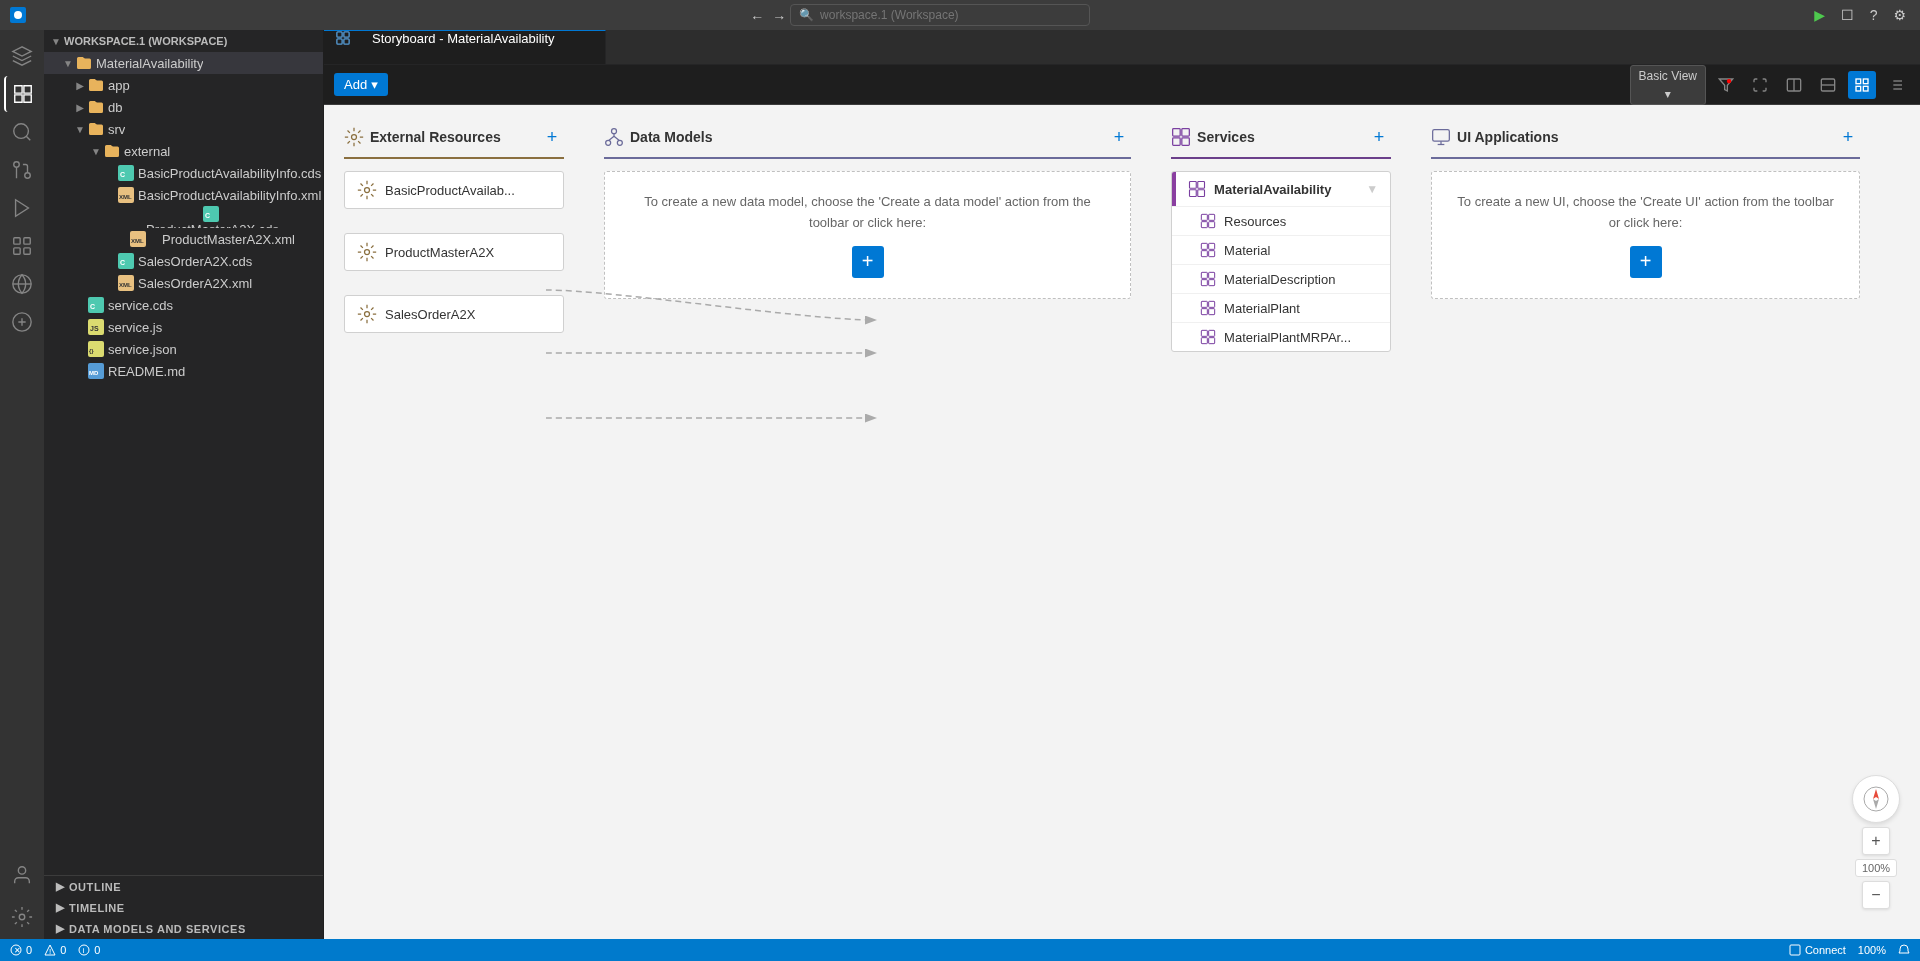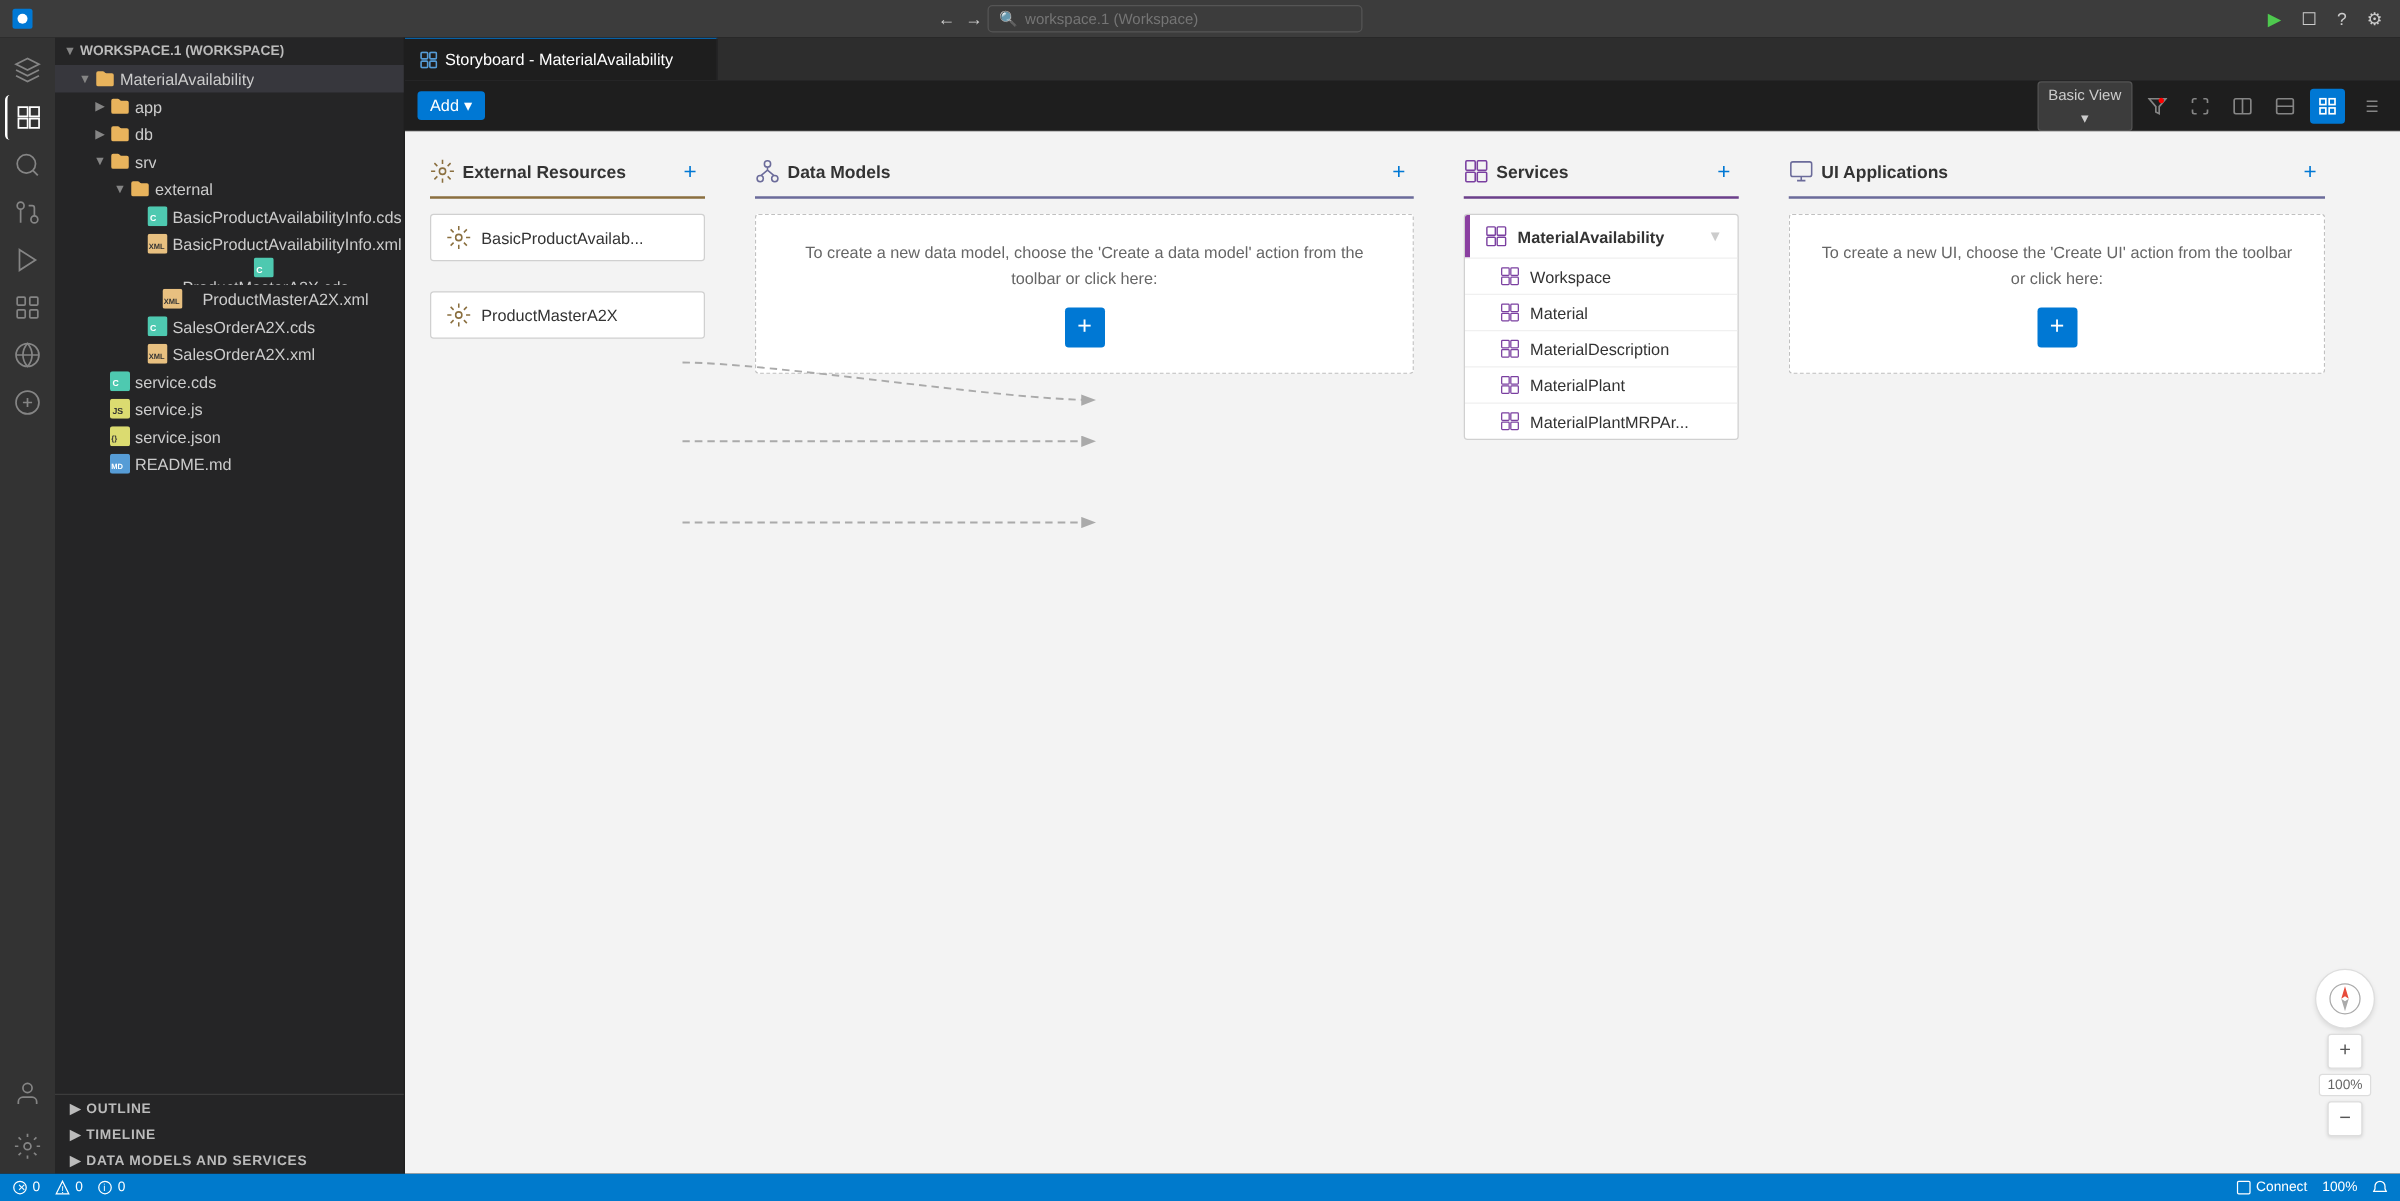"Storyboard - MaterialAvailability" .tab { align-items: center -> none; gap: 6px -> 22px }
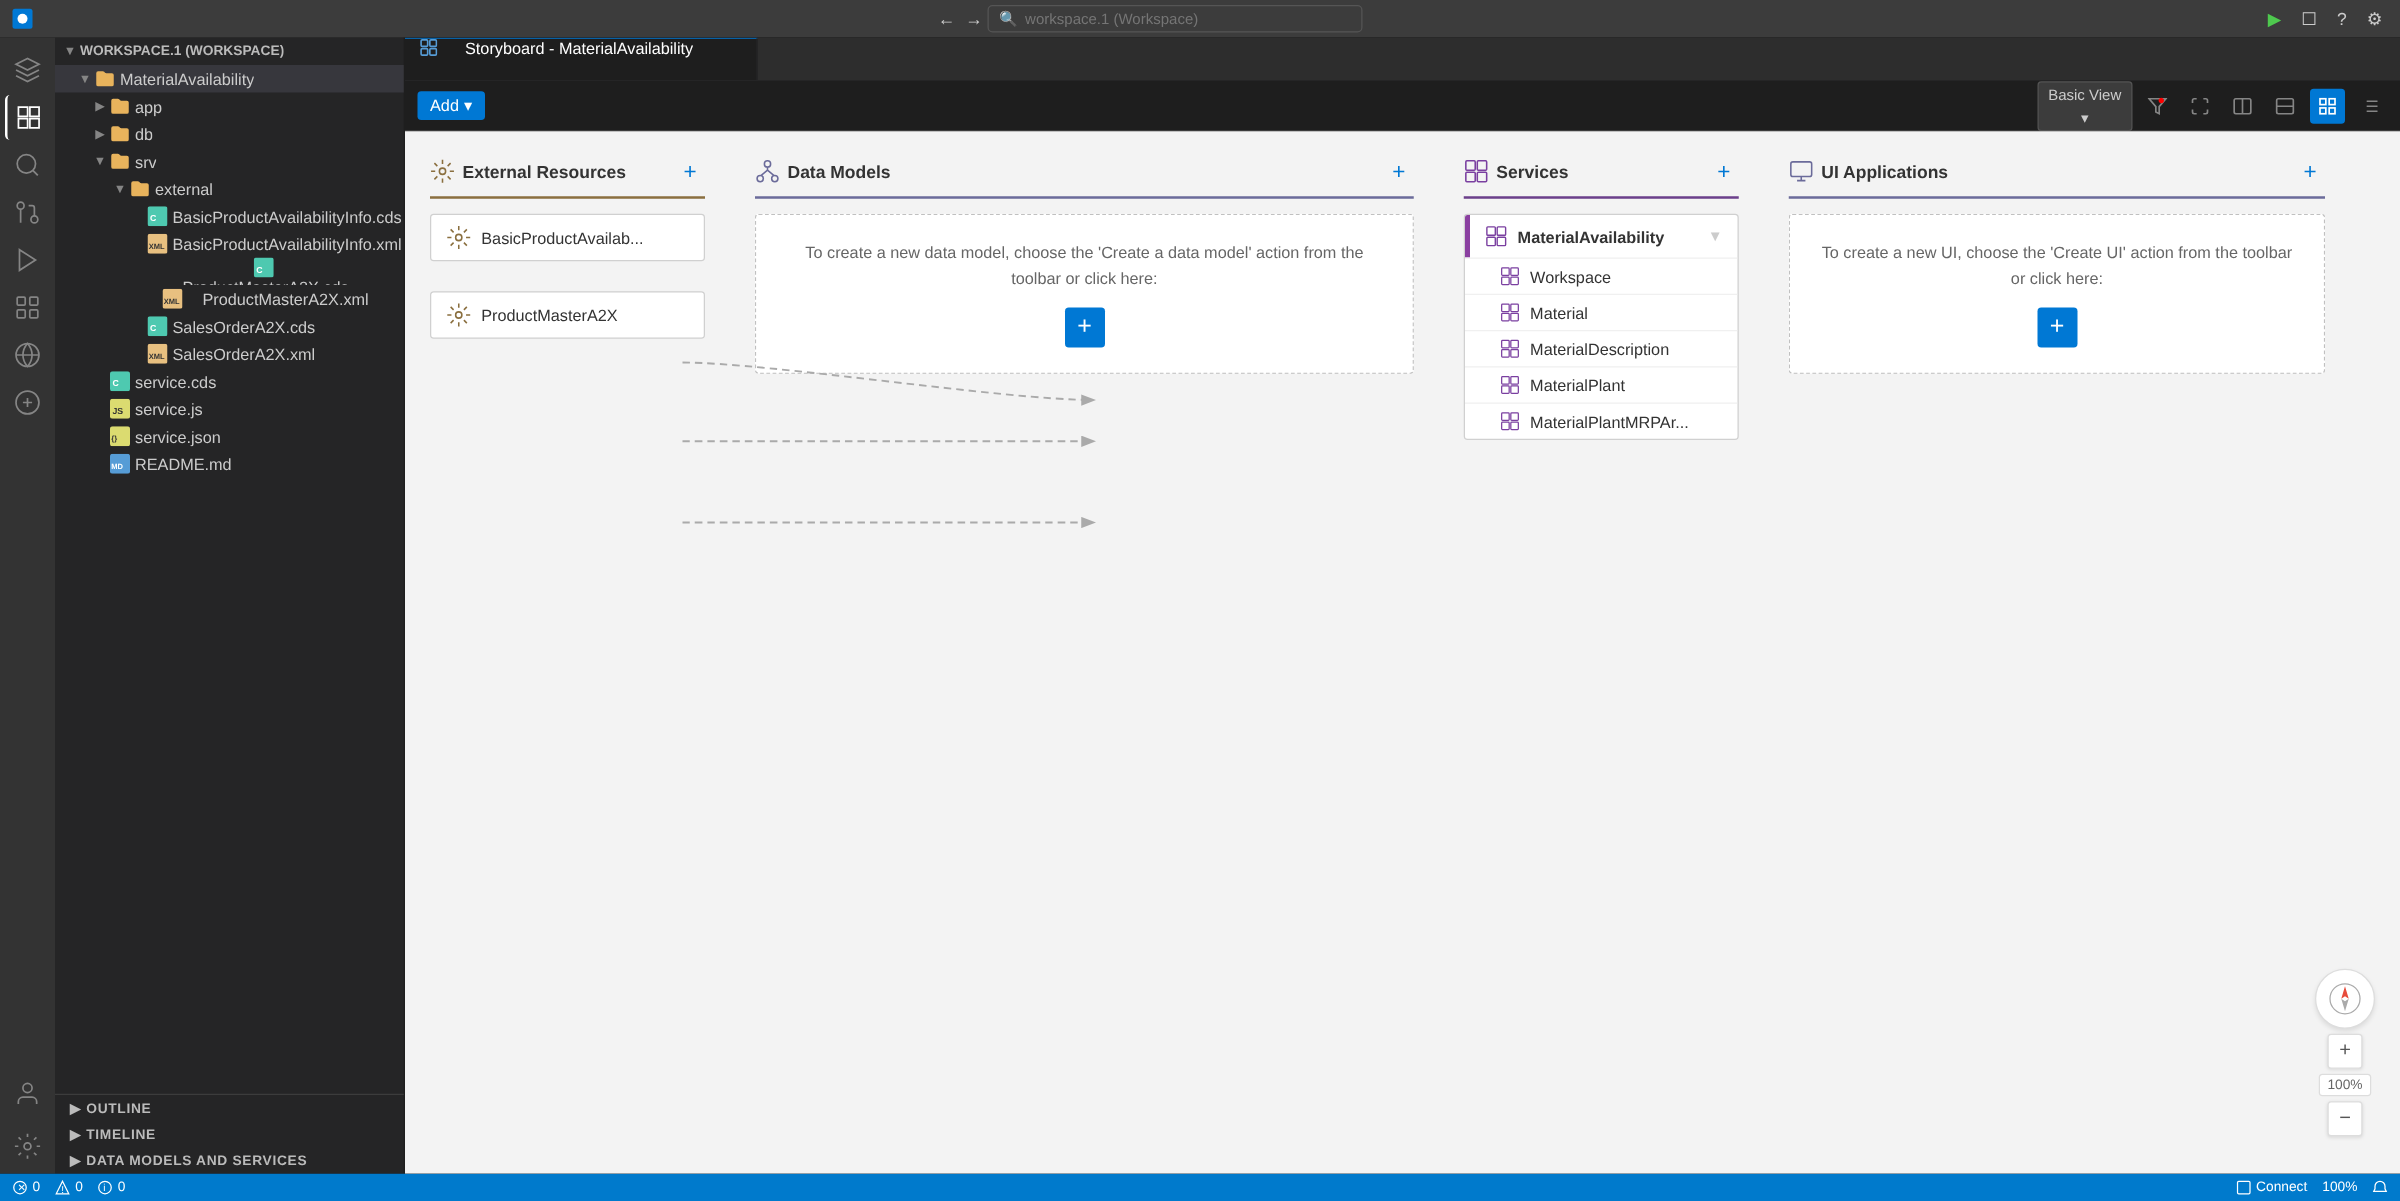"Workspace" span.item-label { text: Workspace -> Resources }
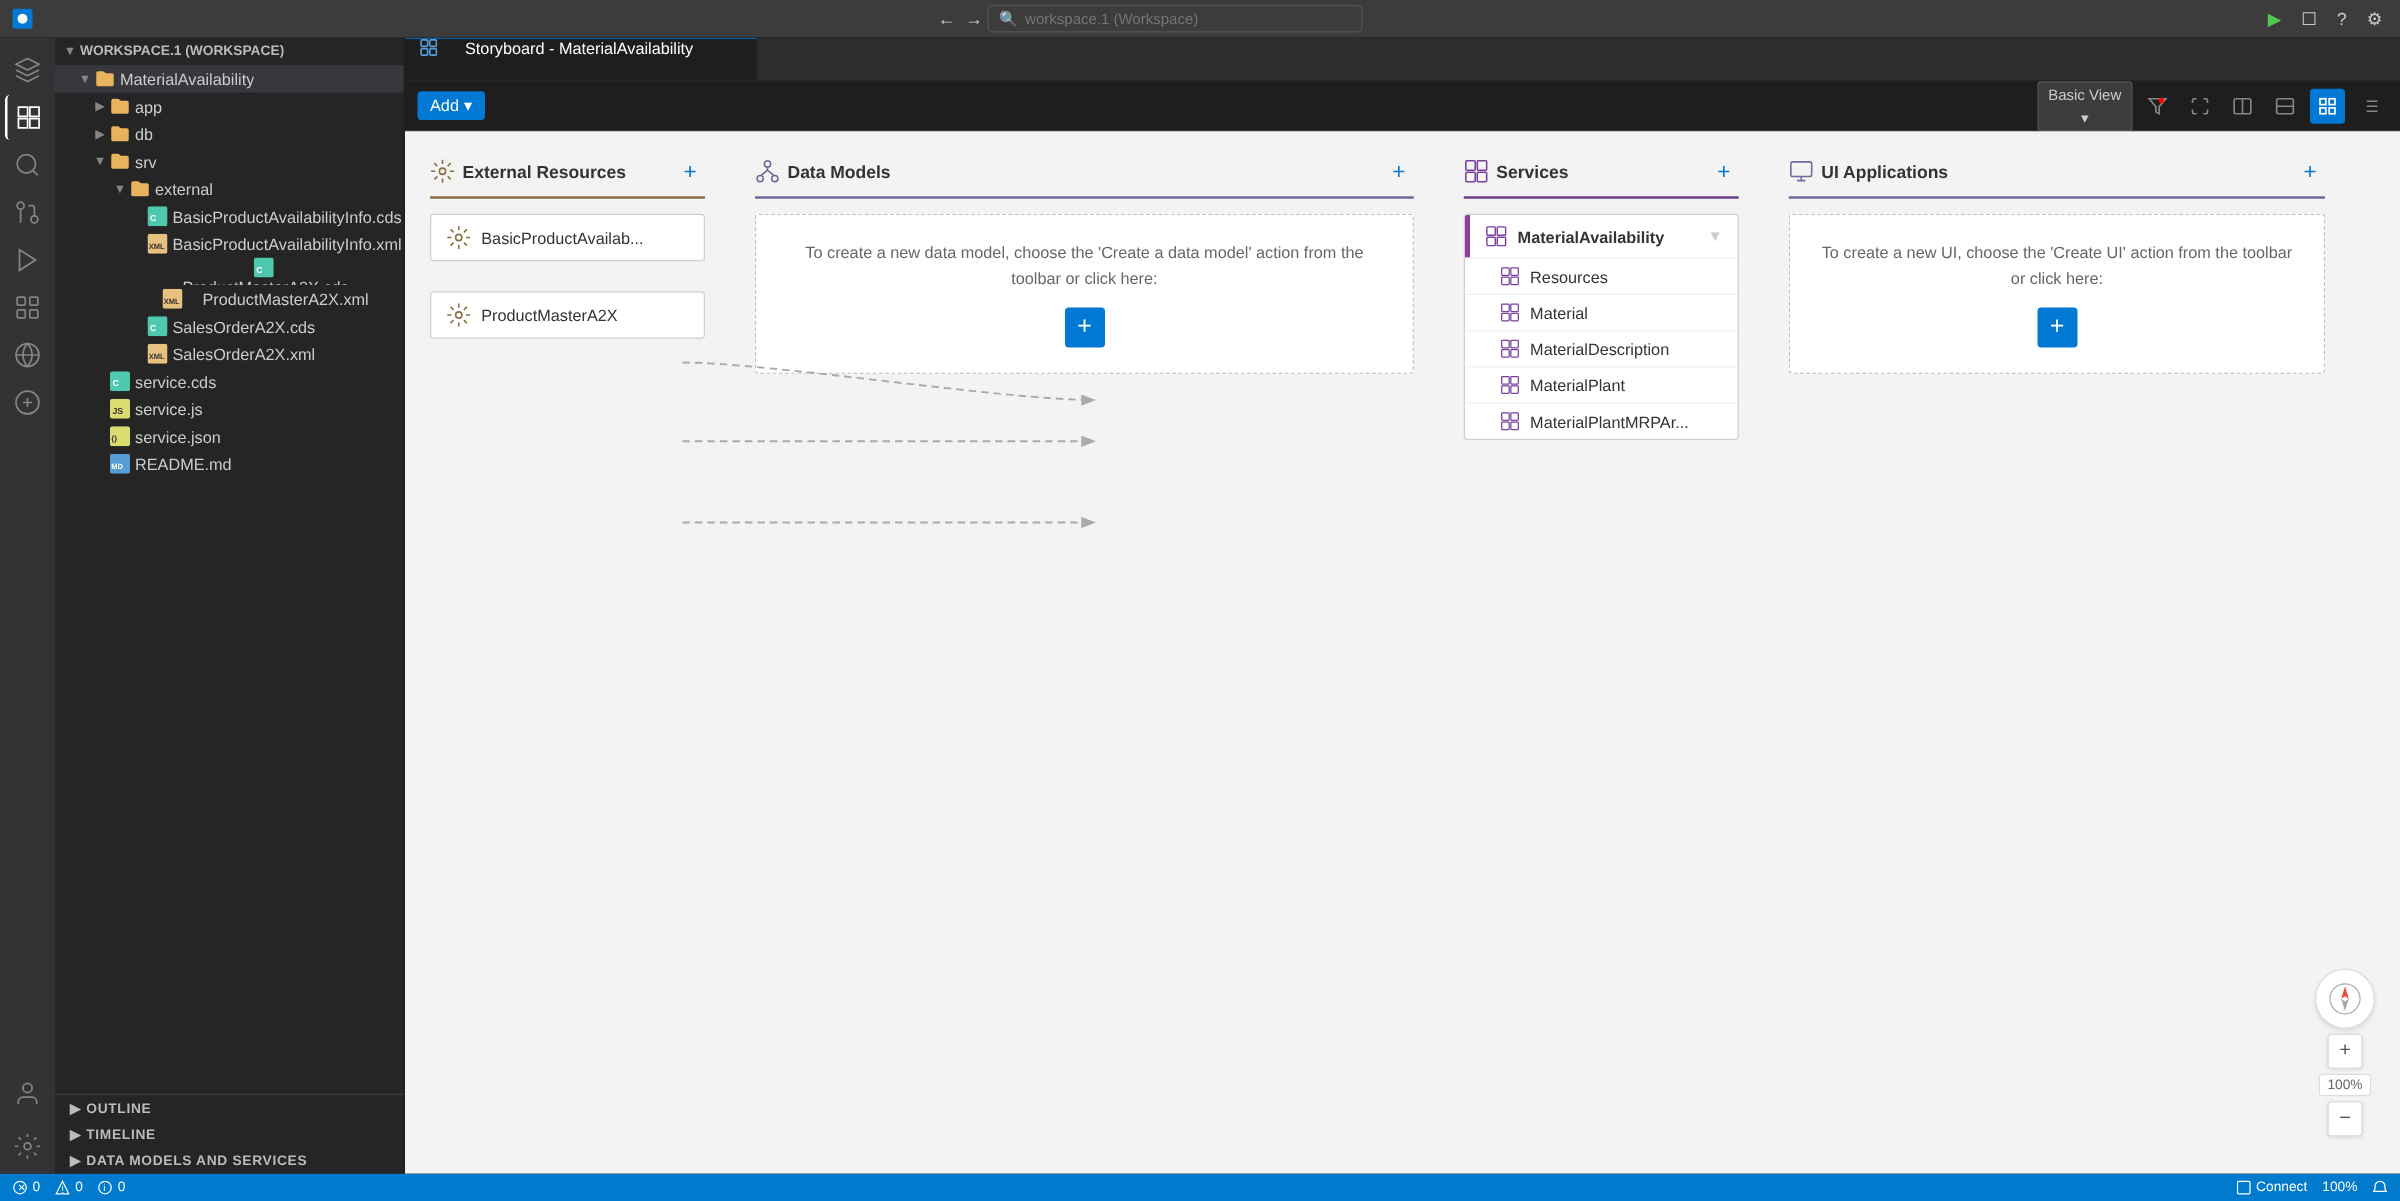"SalesOrderA2X" div.resource-card { html: none -> <div> <svg> <circle></circle> <path></path> </svg> <span>SalesOrderA2X</span> </div> }
